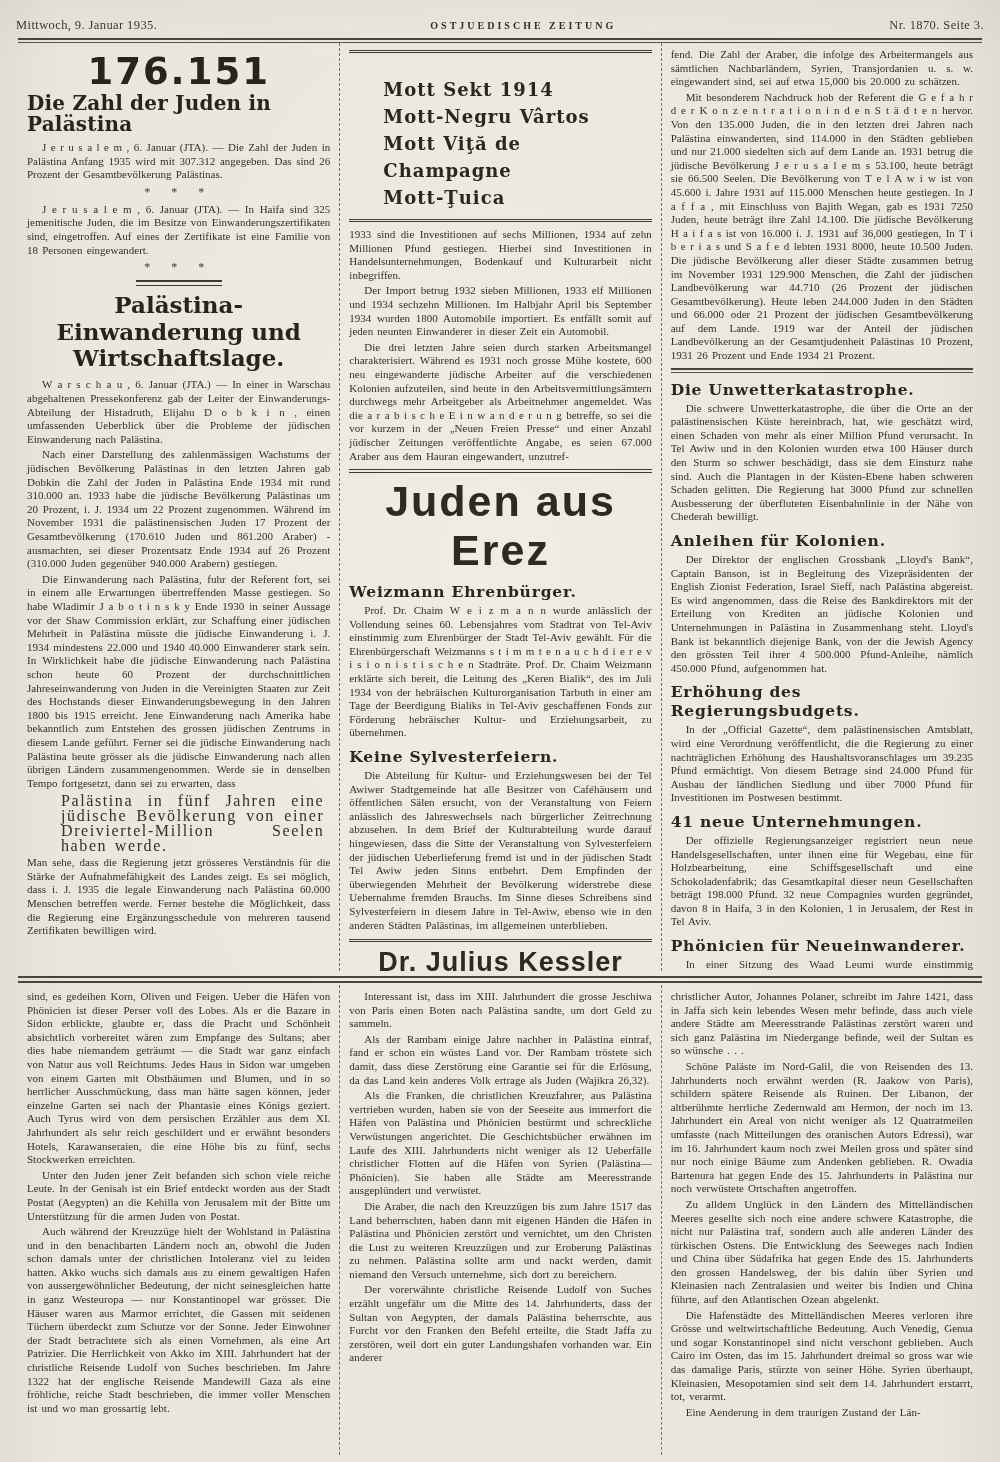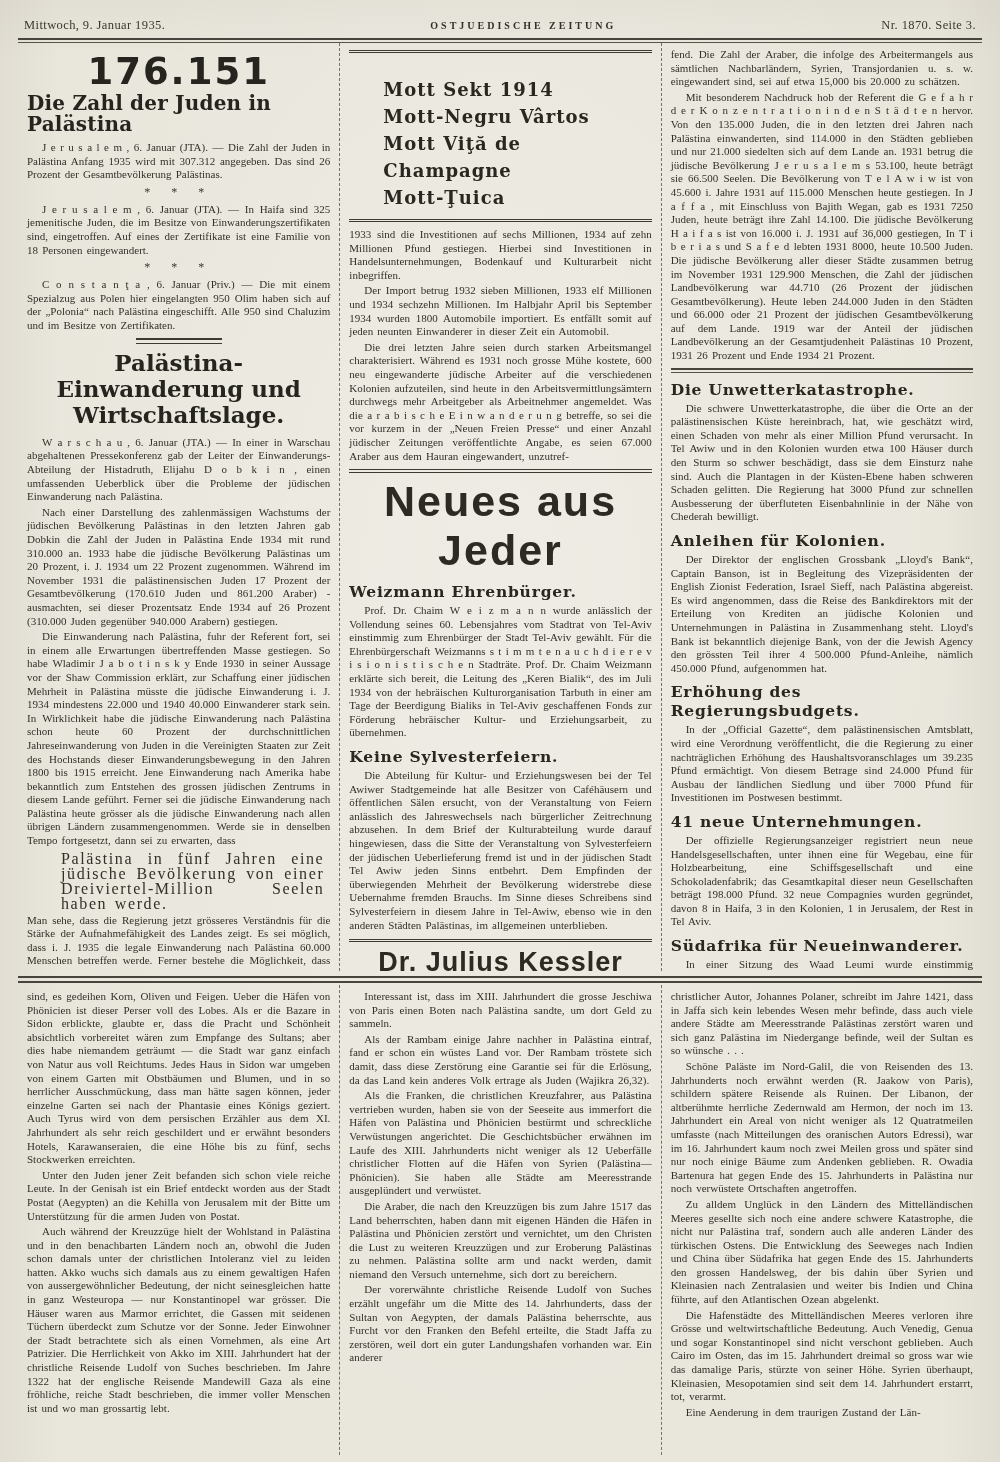"Mittwoch, 9. Januar 1935." .masthead-row { padding: 18px 24px 3px -> 18px 16px 3px }
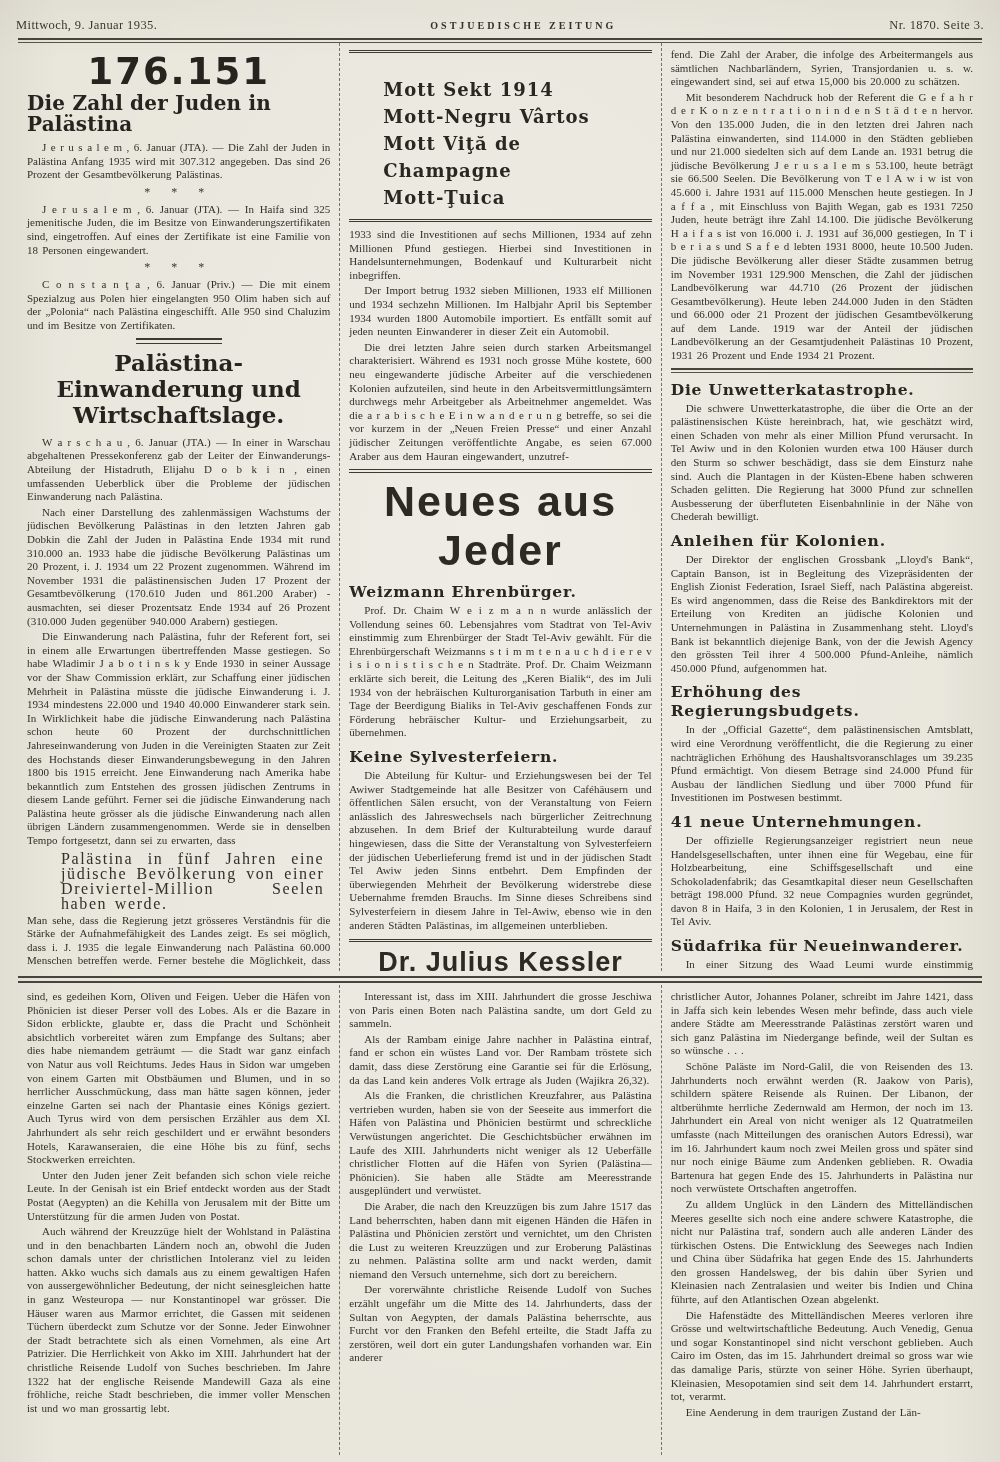"C o n s t" p.body { html: <p>C o n s t a n ţ a , 6. Januar (Priv.) — Die mit einem Spezialzug aus Polen hier eingelangten 950 Olim haben sich auf der „Polonia“ nach Palästina eingeschifft. Alle 950 sind Chaluzim und im Besitze von Zertifikaten.</p> -> none }
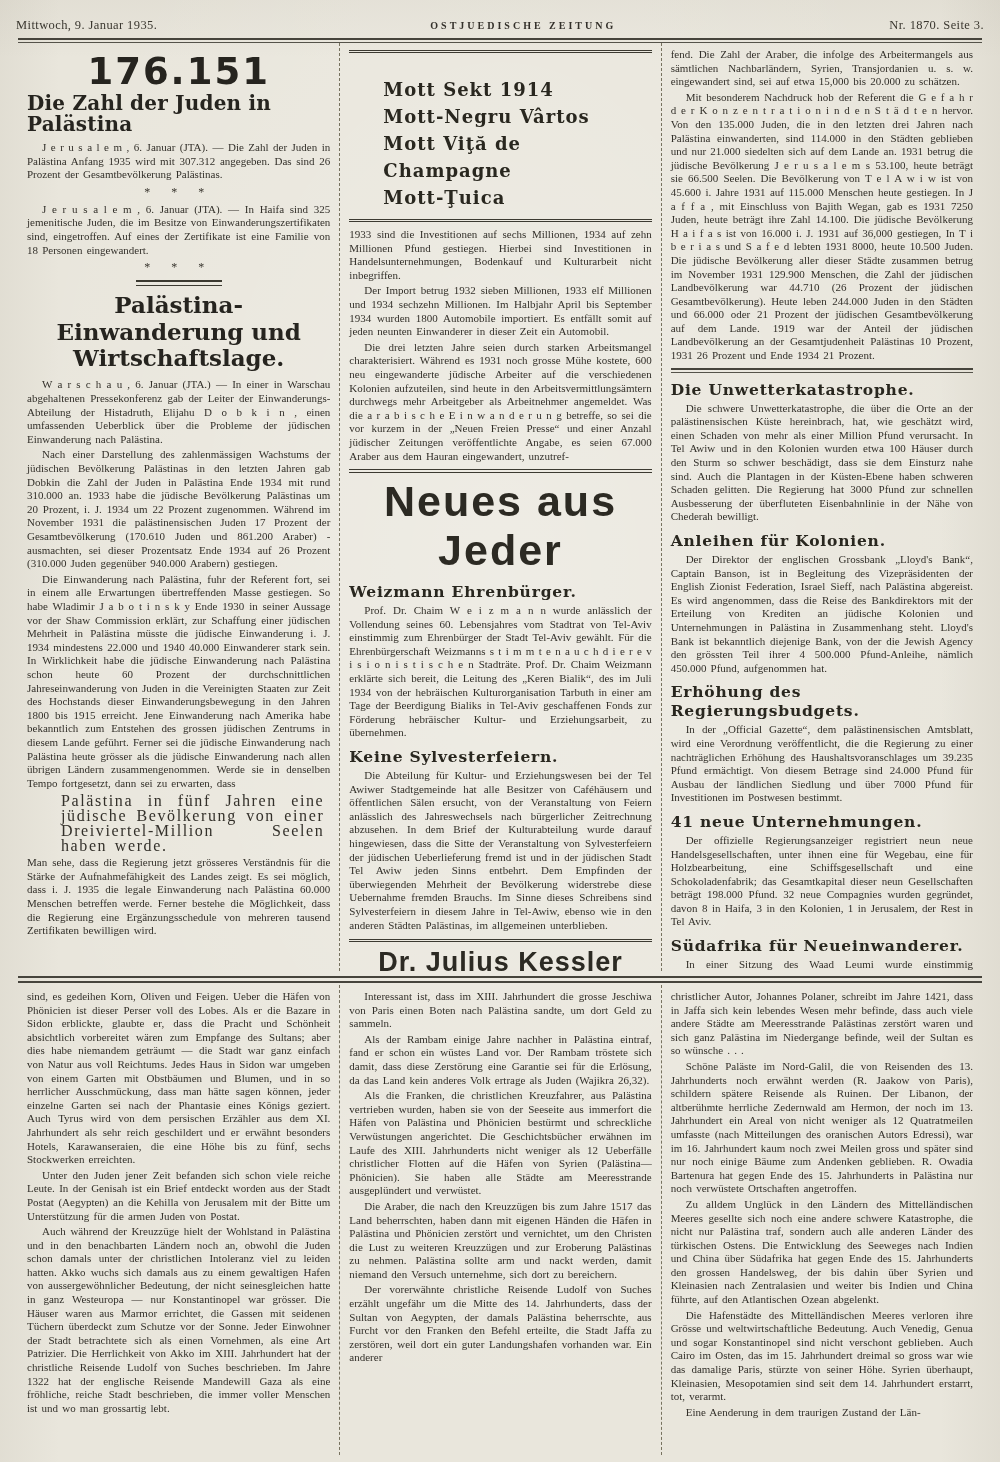"Neues aus Jeder" div.erez-title { text: Neues aus Jeder -> Juden aus Erez }
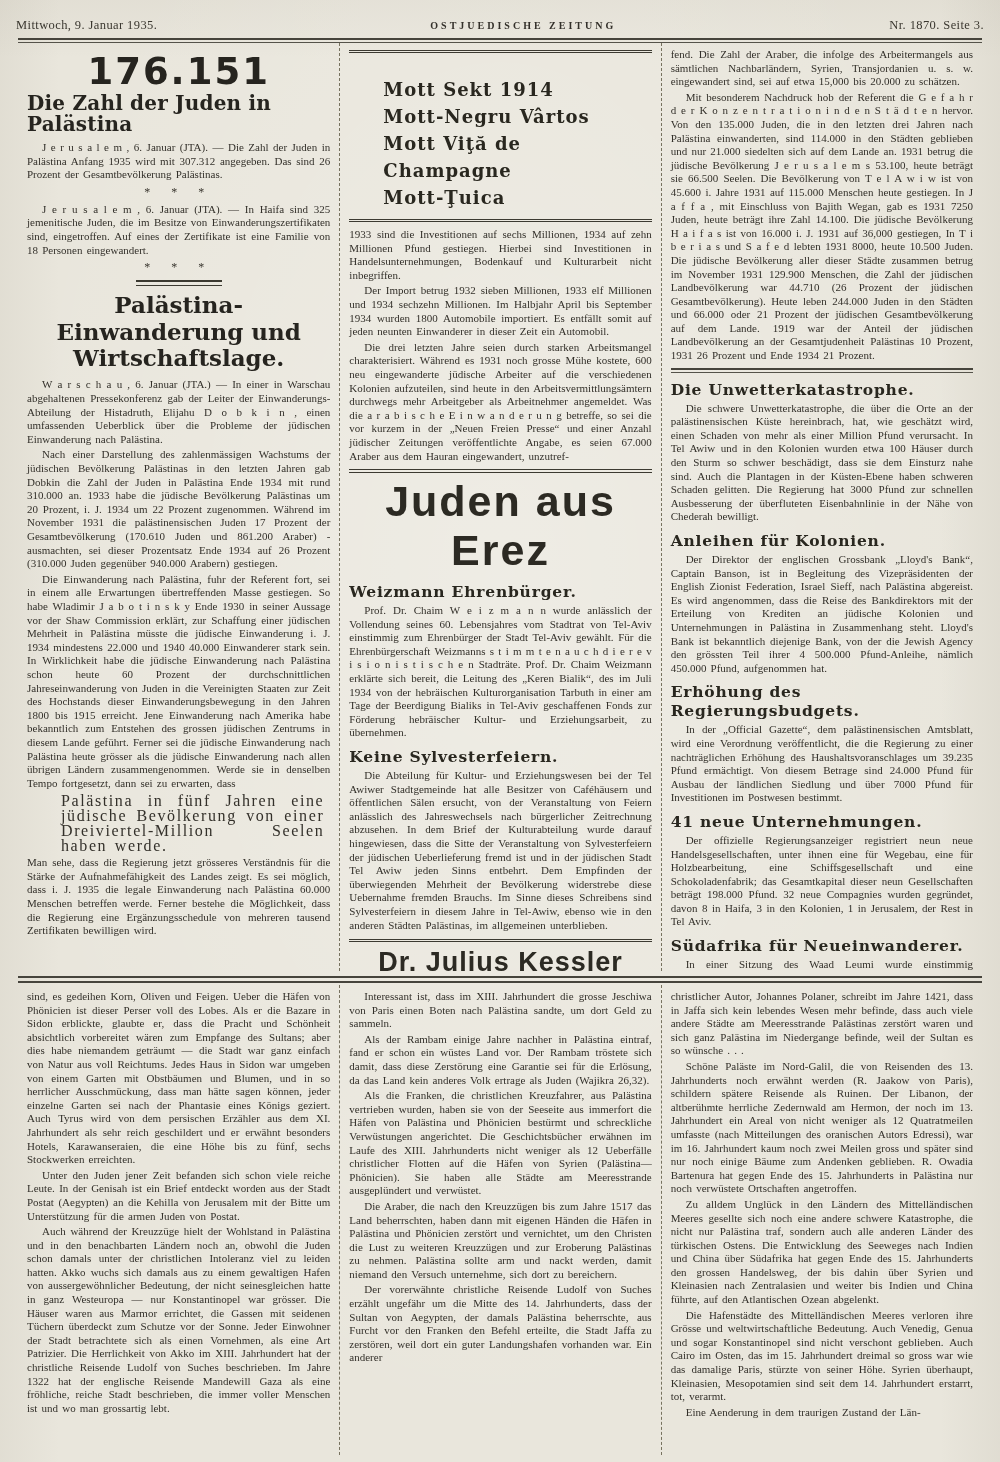"Südafrika für Neueinwanderer." div.subhead { text: Südafrika -> Phönicien }
